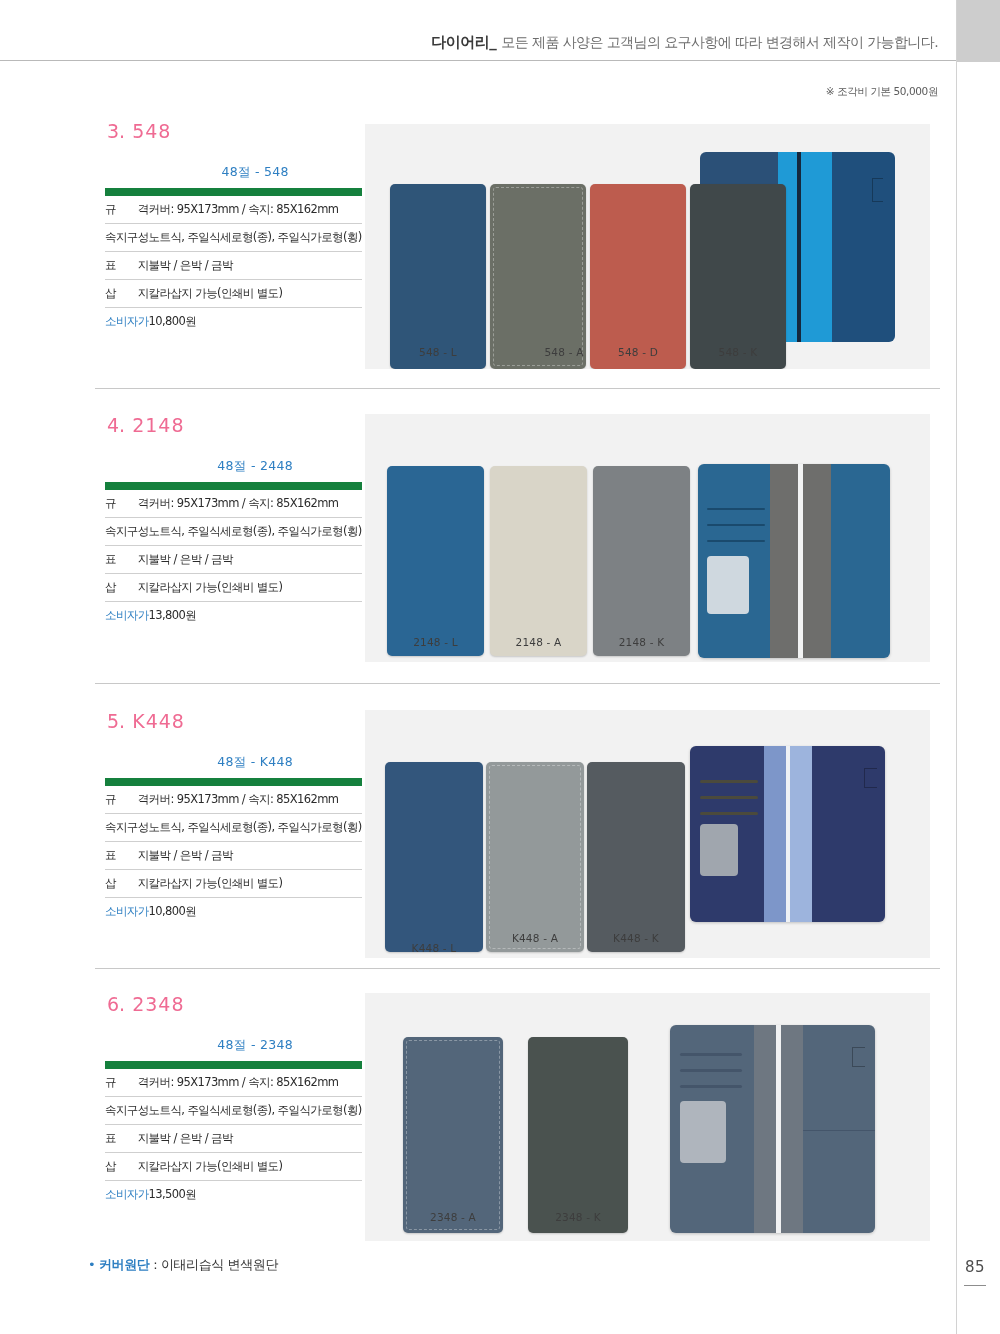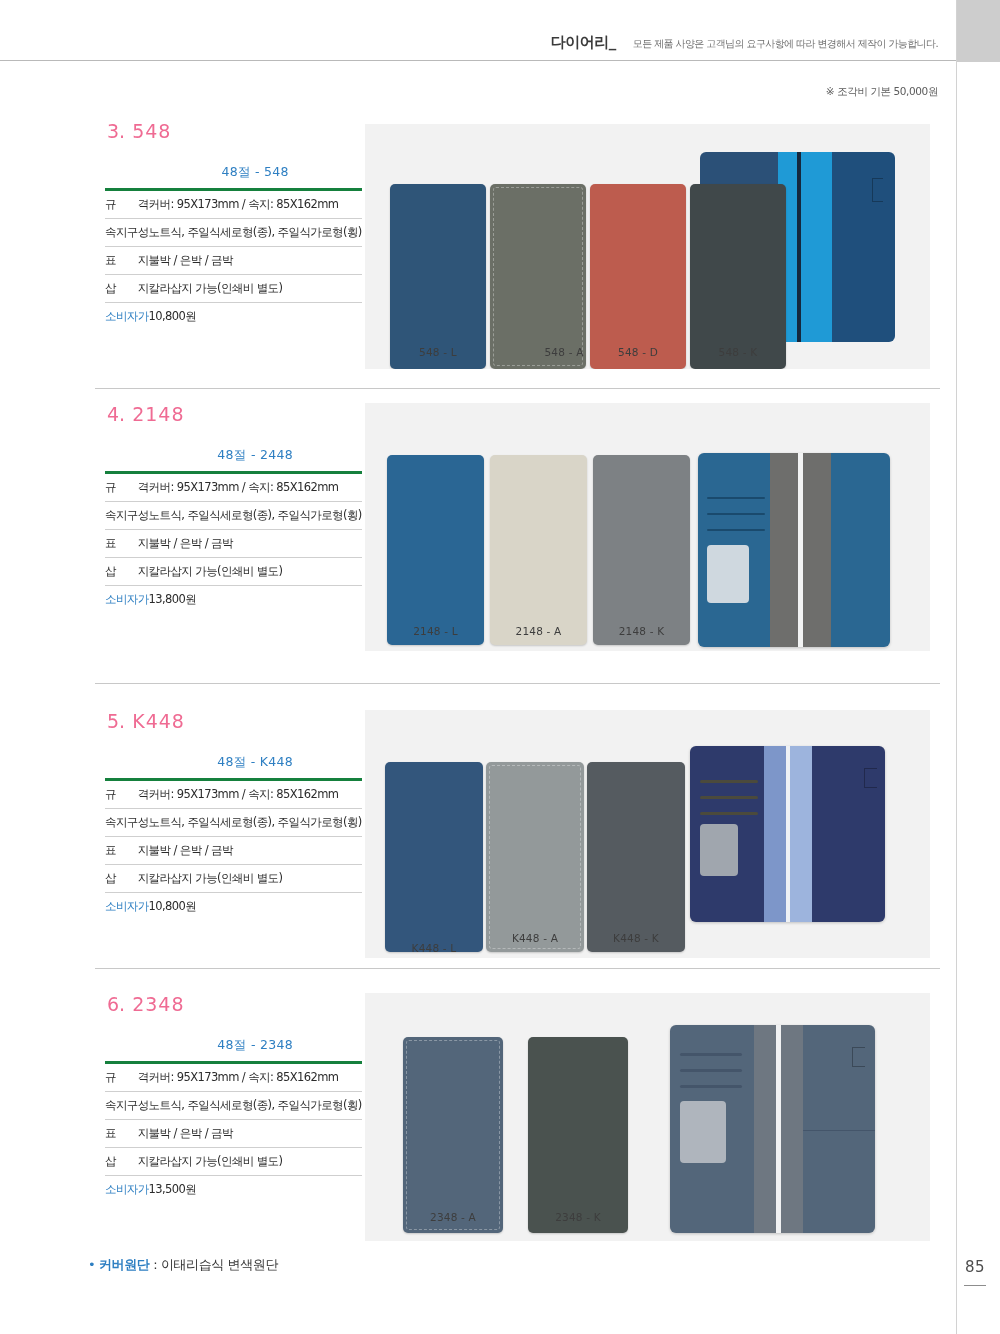"모든 제품 사양은 고객님의 요구사항에" .header-sub { font-size: 10px -> 14px; margin-left: 17px -> 5px }
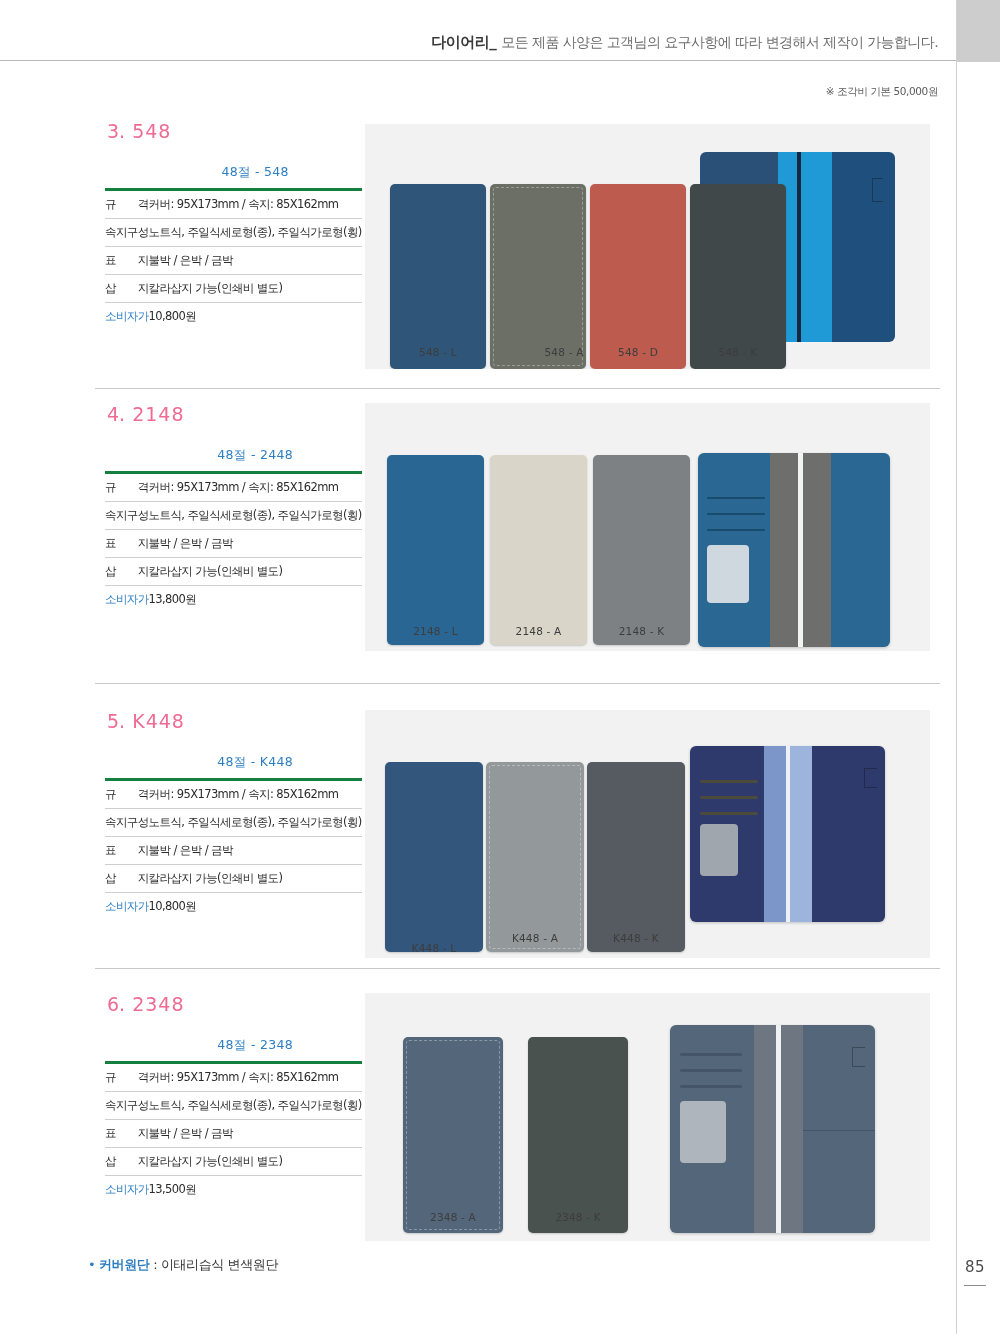"규 격" .spec-table tr.first-data td { border-top: 3px solid #15803d -> 8px solid #15803d }
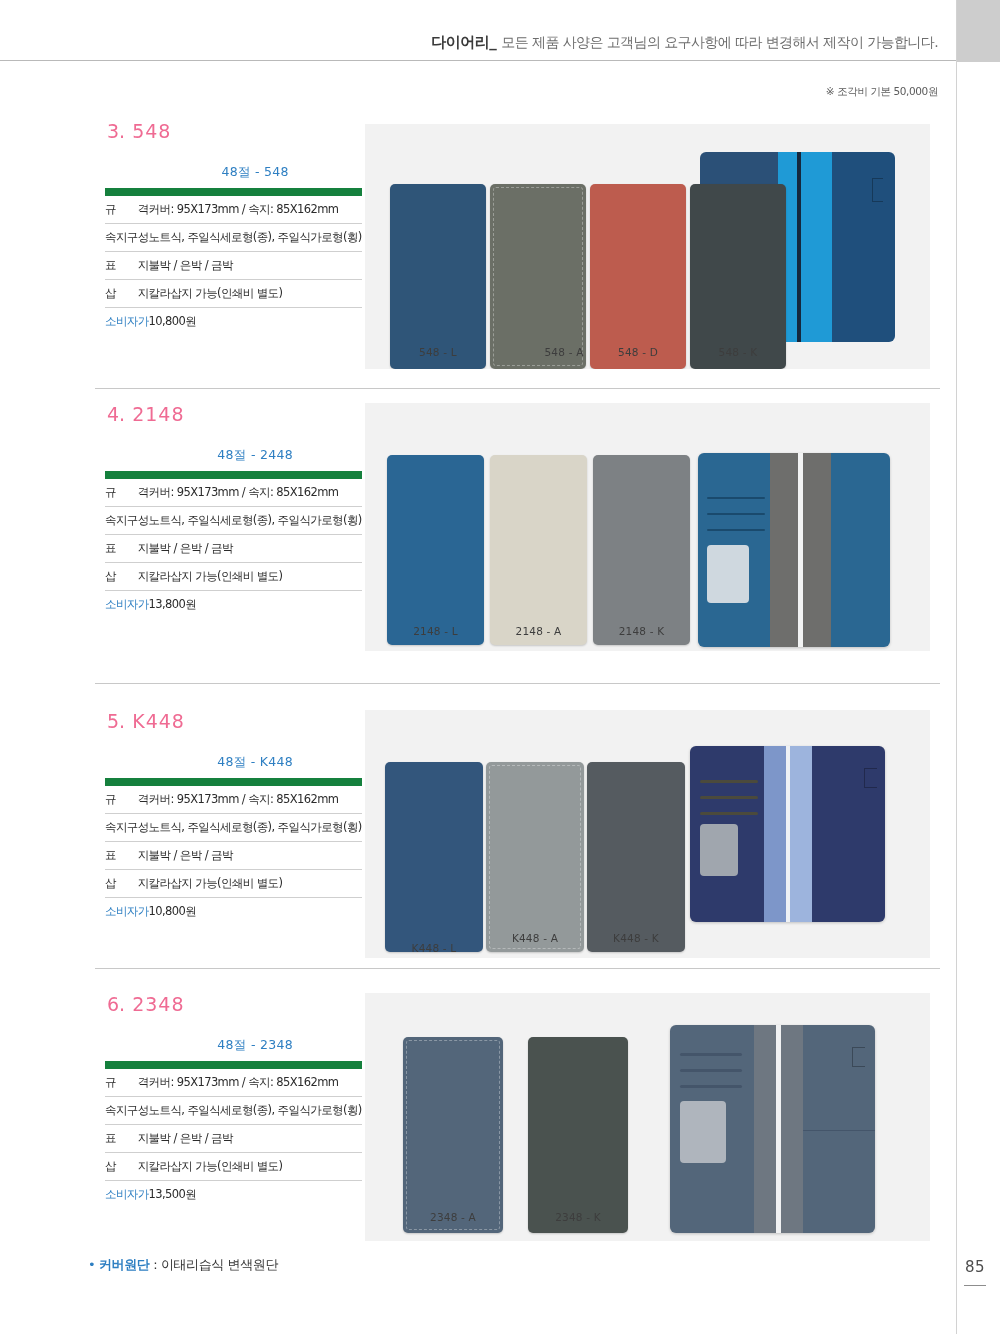"4. 2148" div.section { top: 403px -> 414px }
